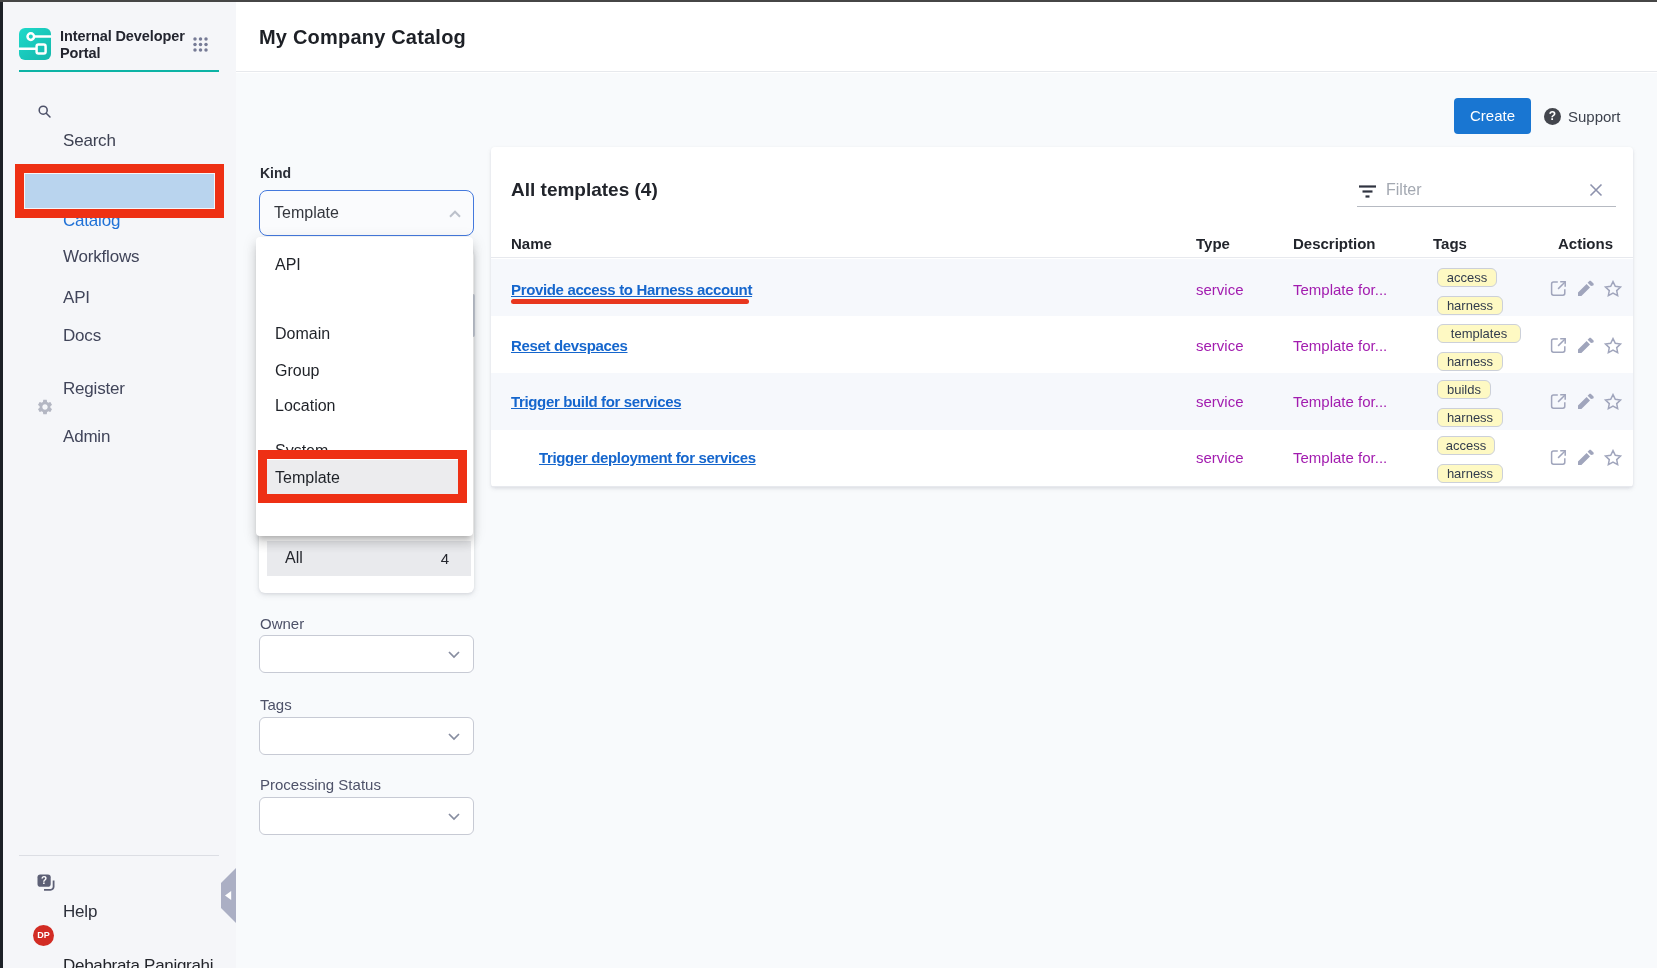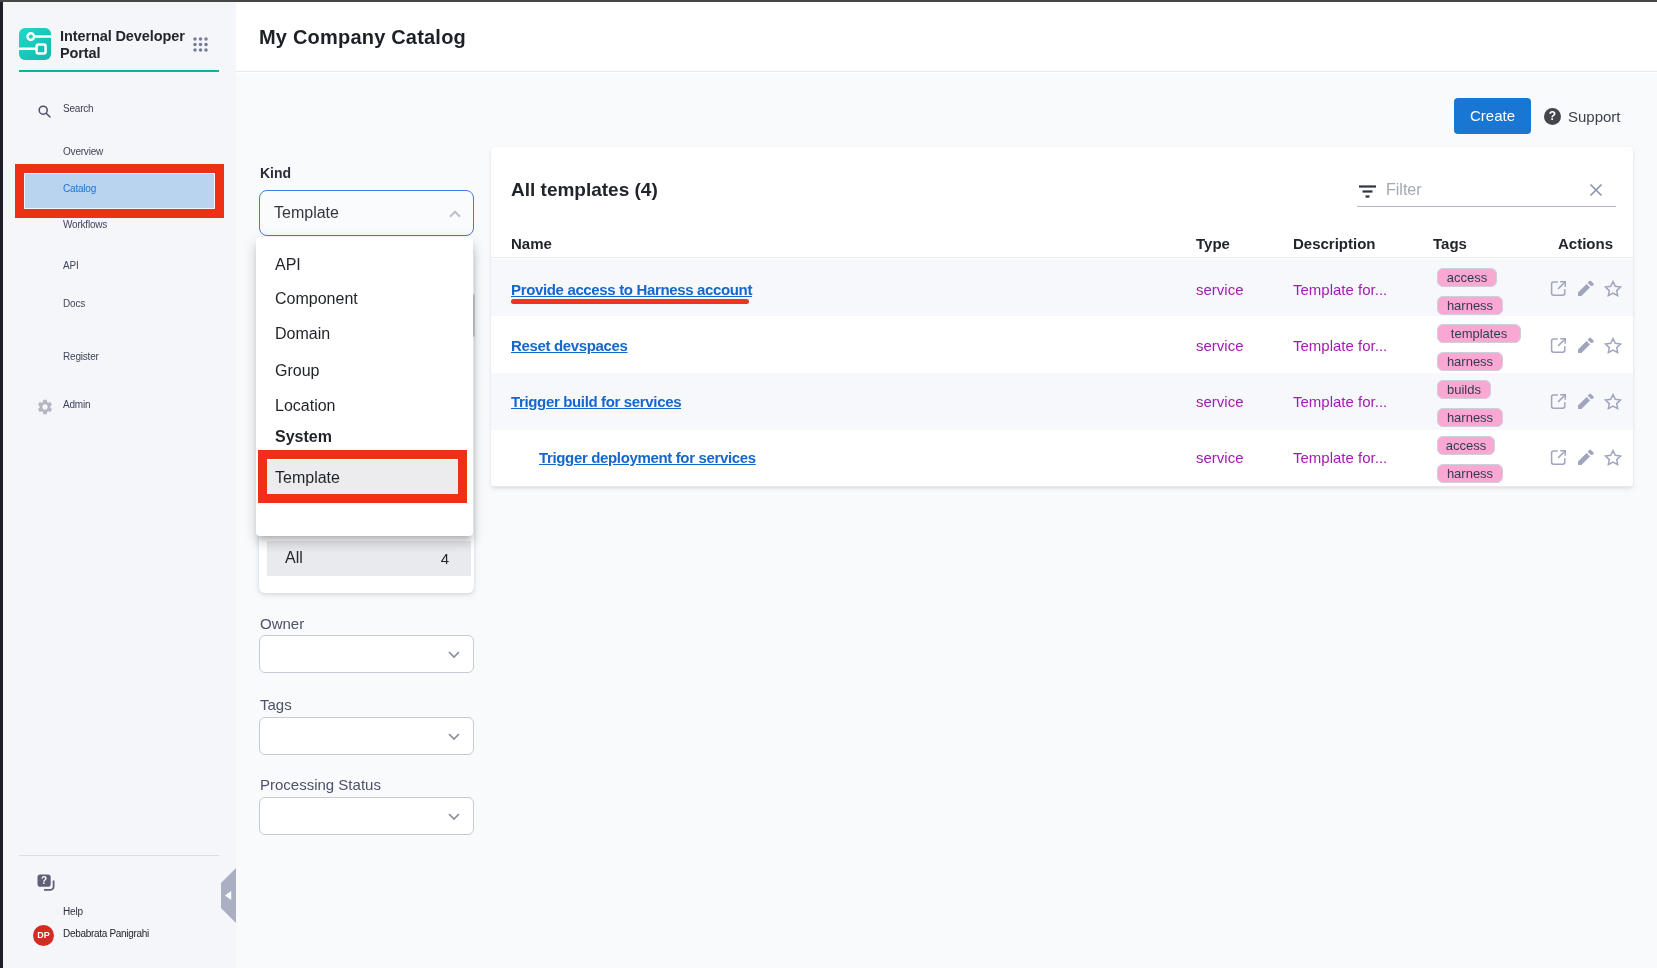"Search" .navtext { font-size: 10px -> 17px; margin-top: none -> 28px }
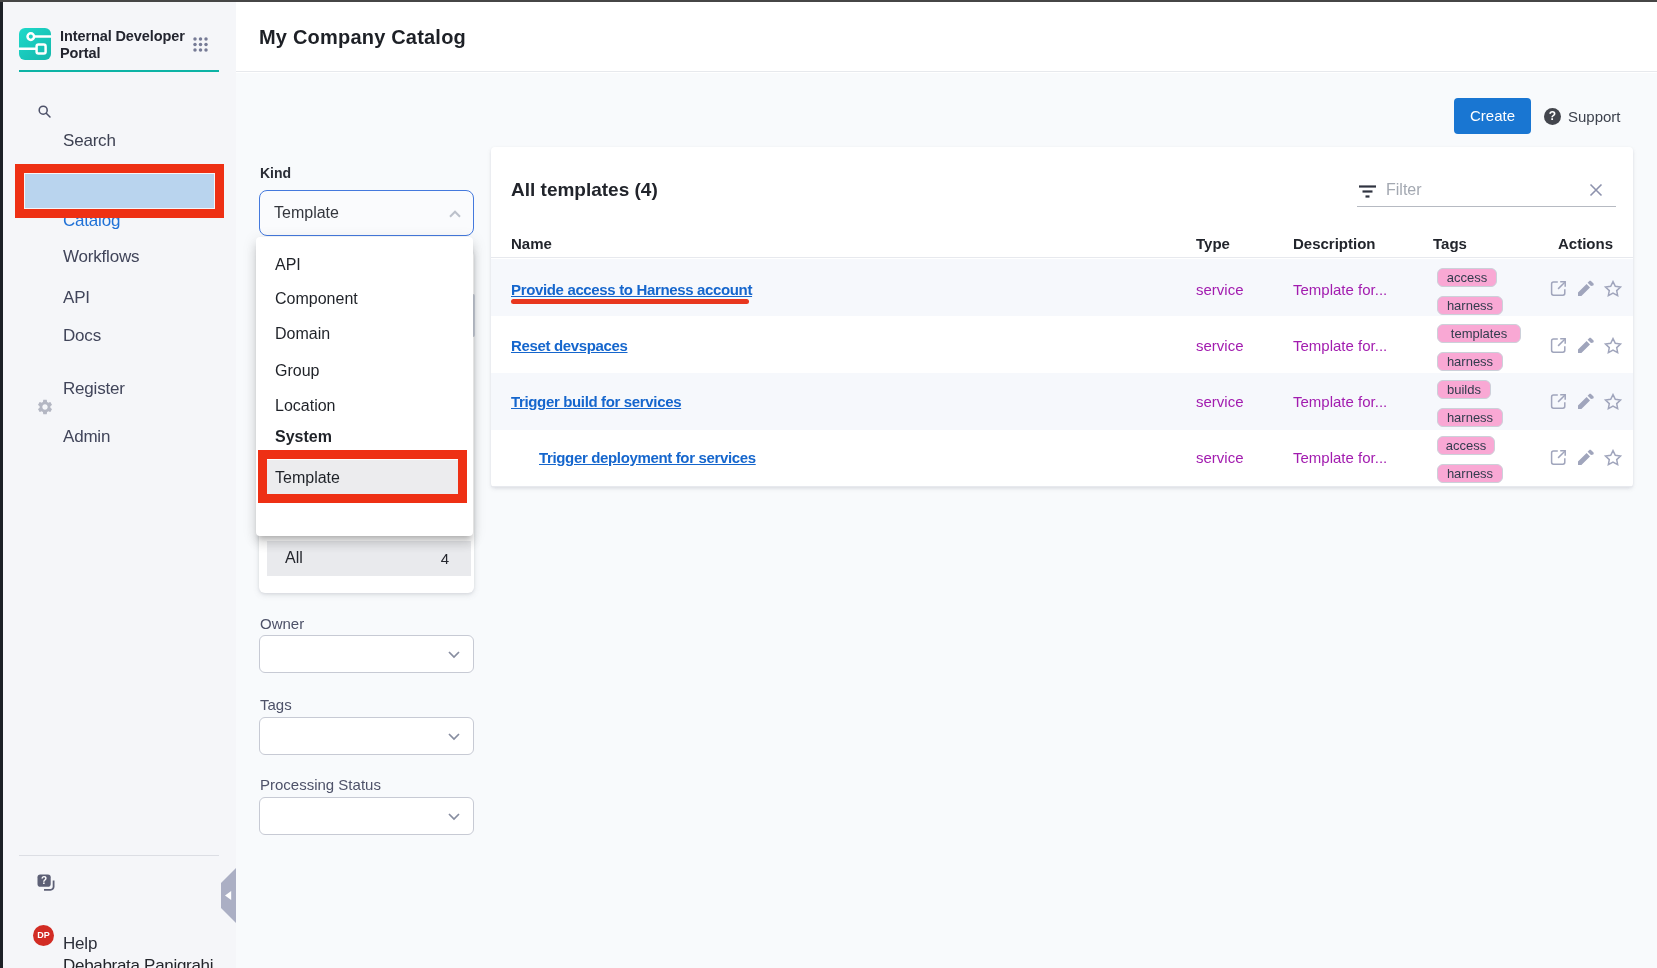"access" .chip { background: #f9a8d4 -> #fef9c3 }
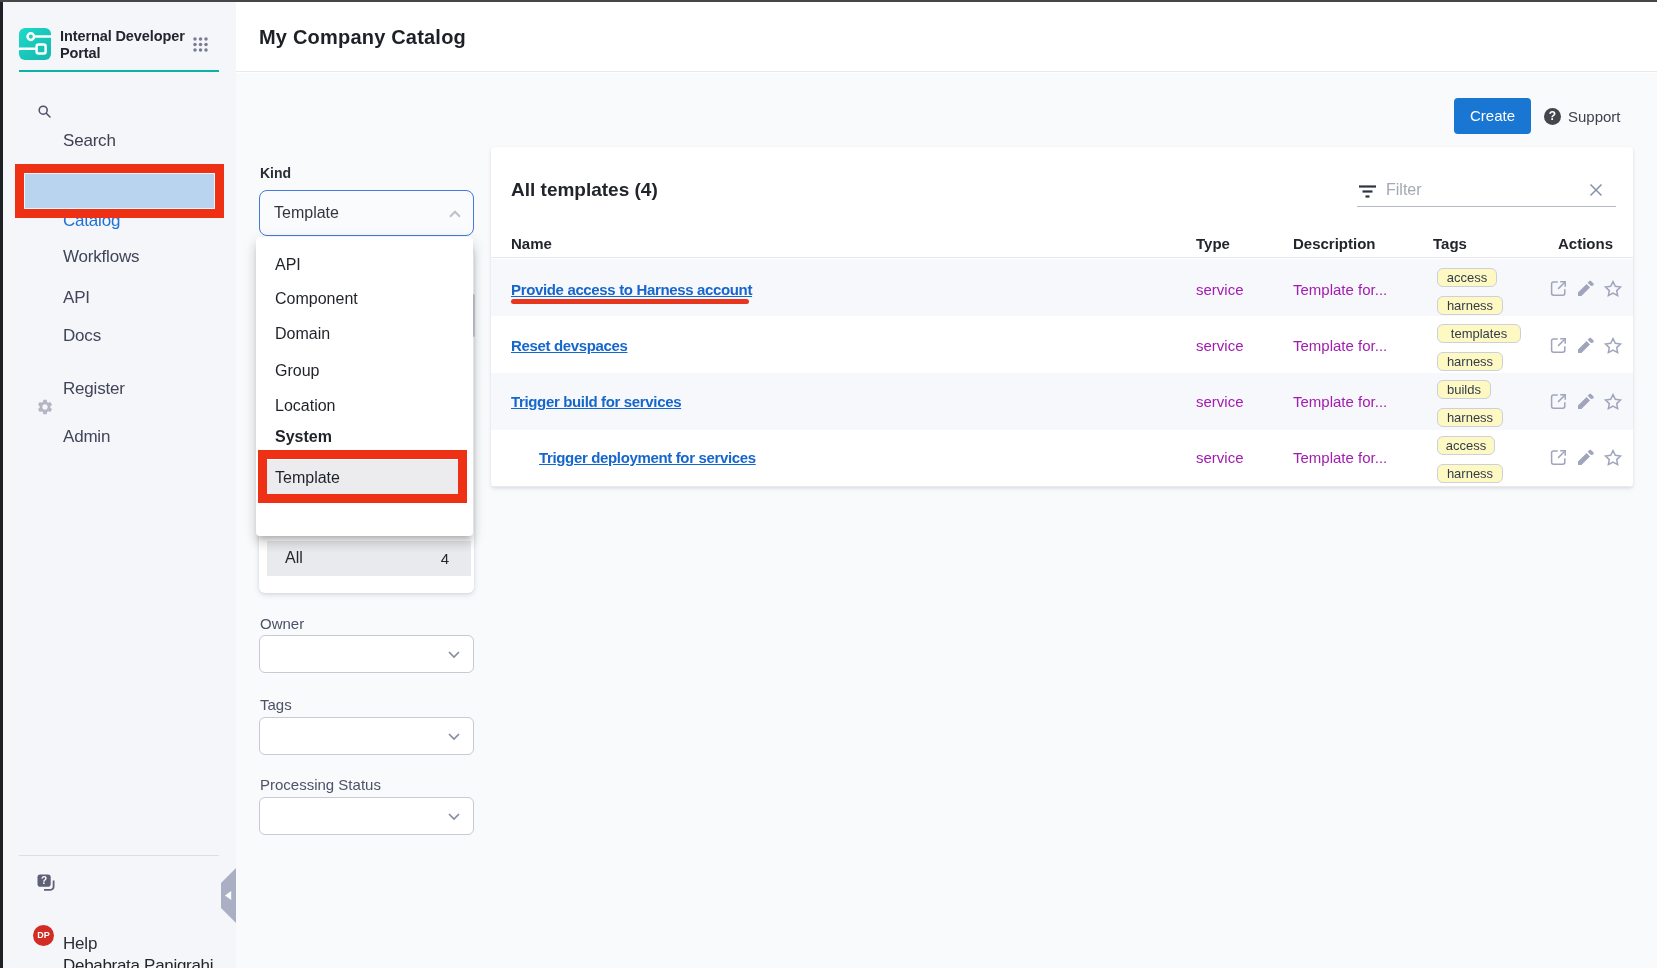"Component" div.dditem { html: <div>Component</div> -> none }
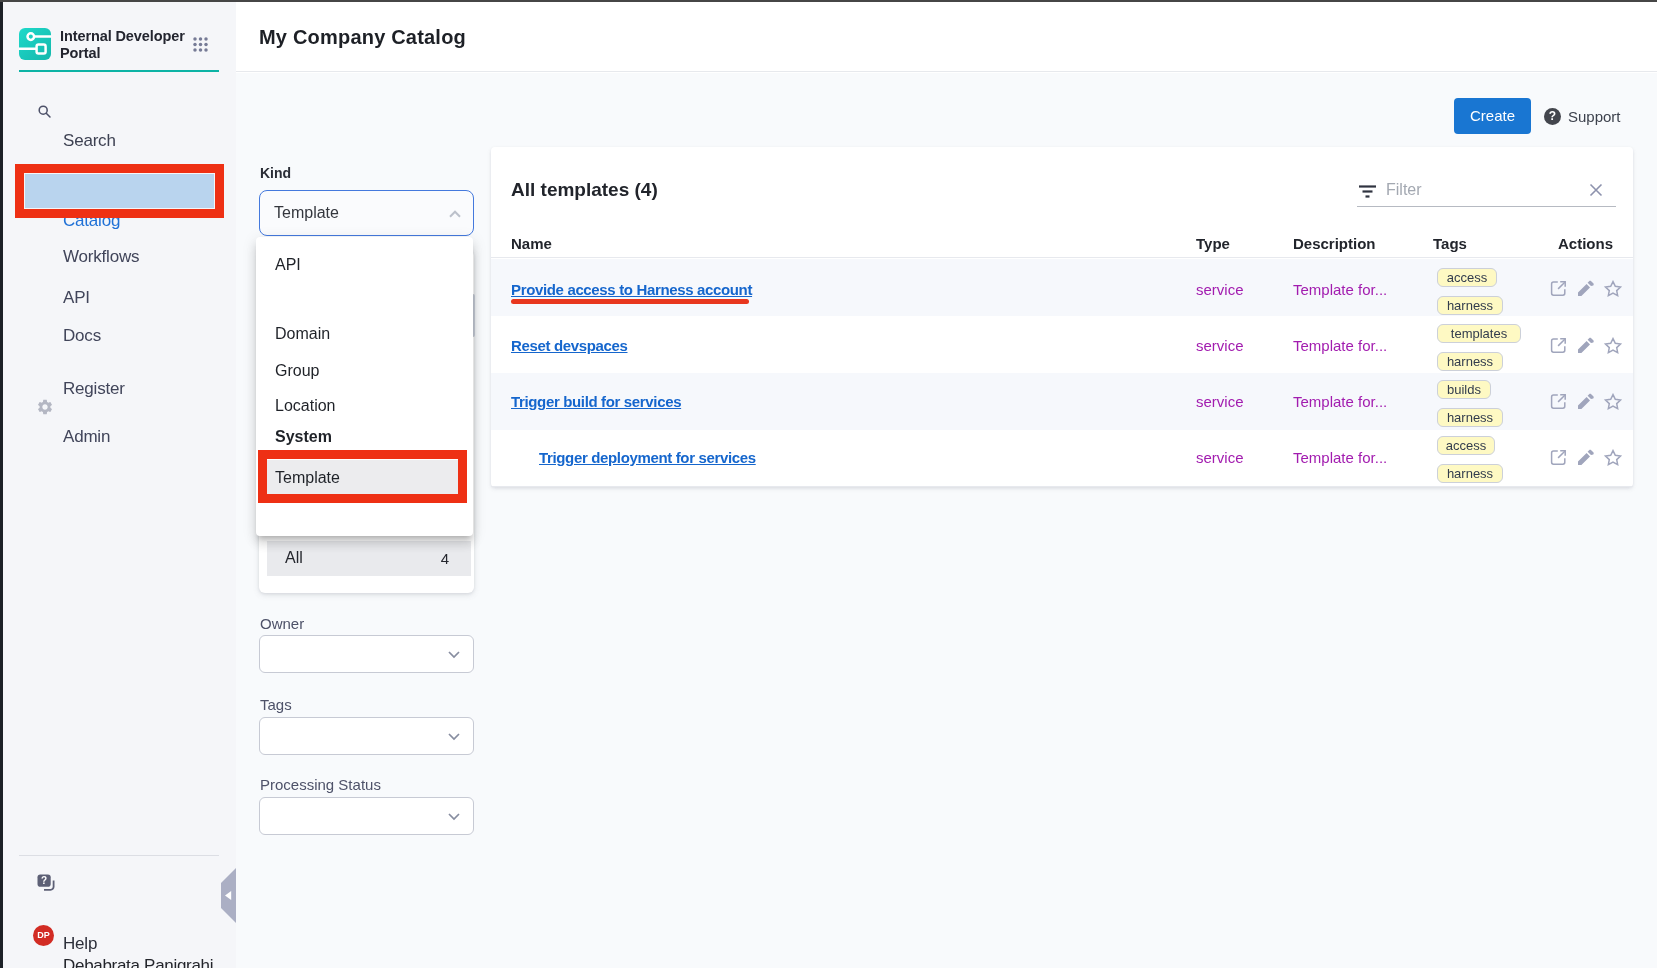"System" div.dditem { font-weight: bold -> none; top: 182px -> 196px }
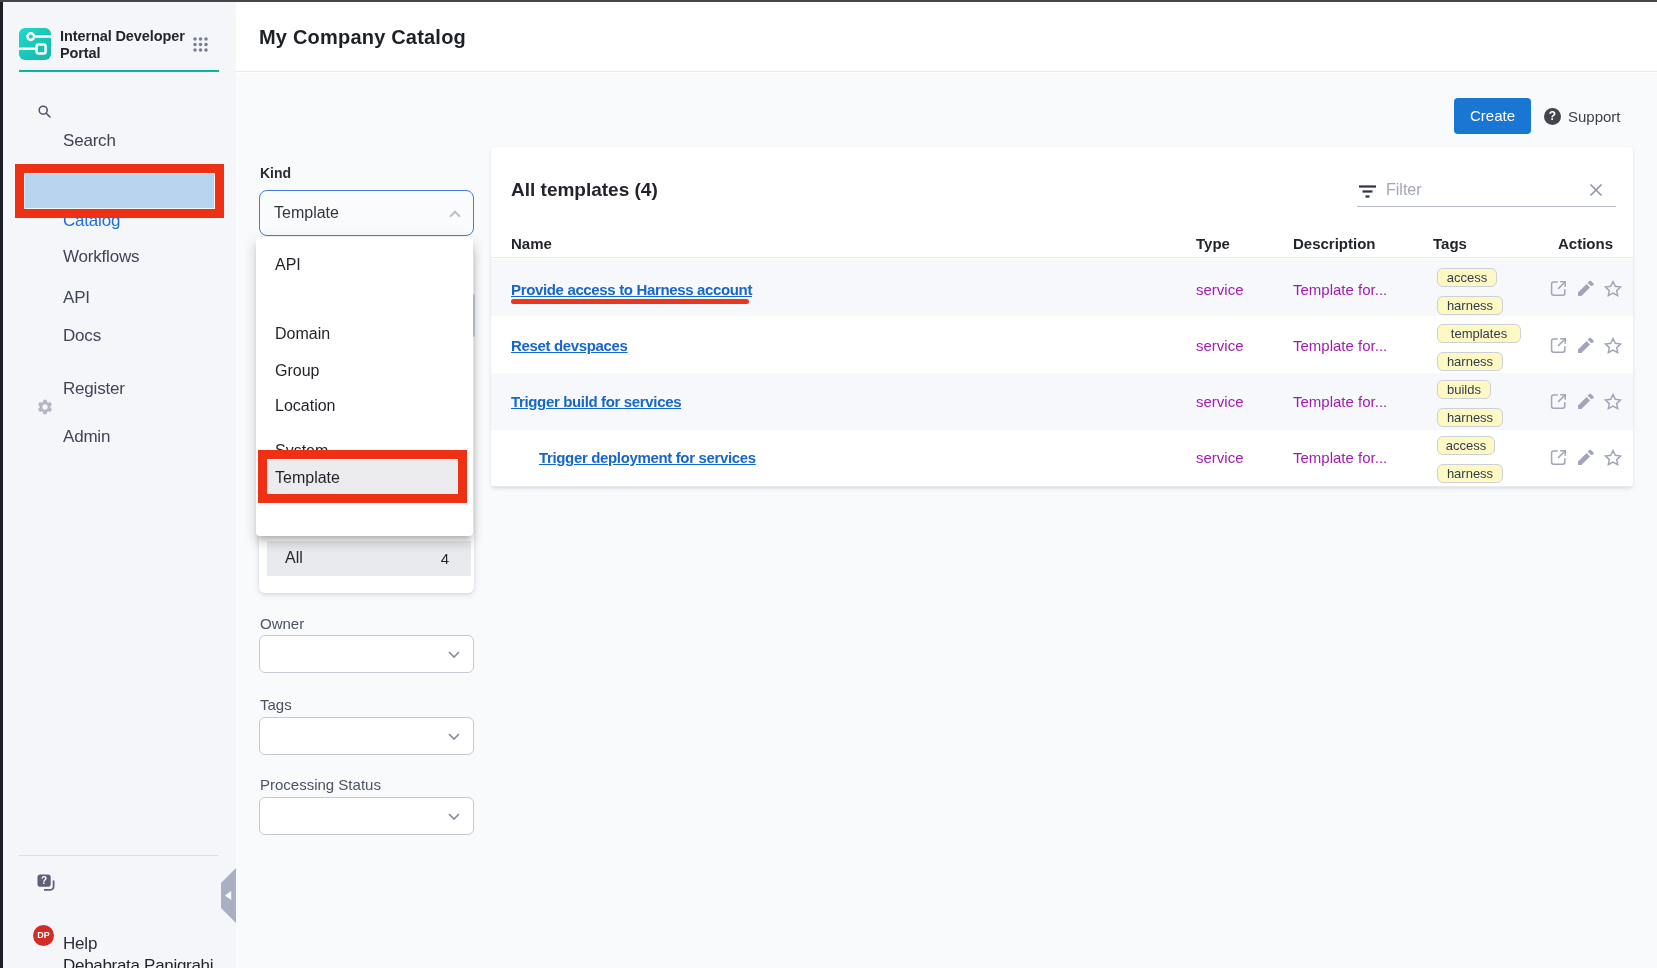"Help" div.abs { top: 906px -> 874px }
